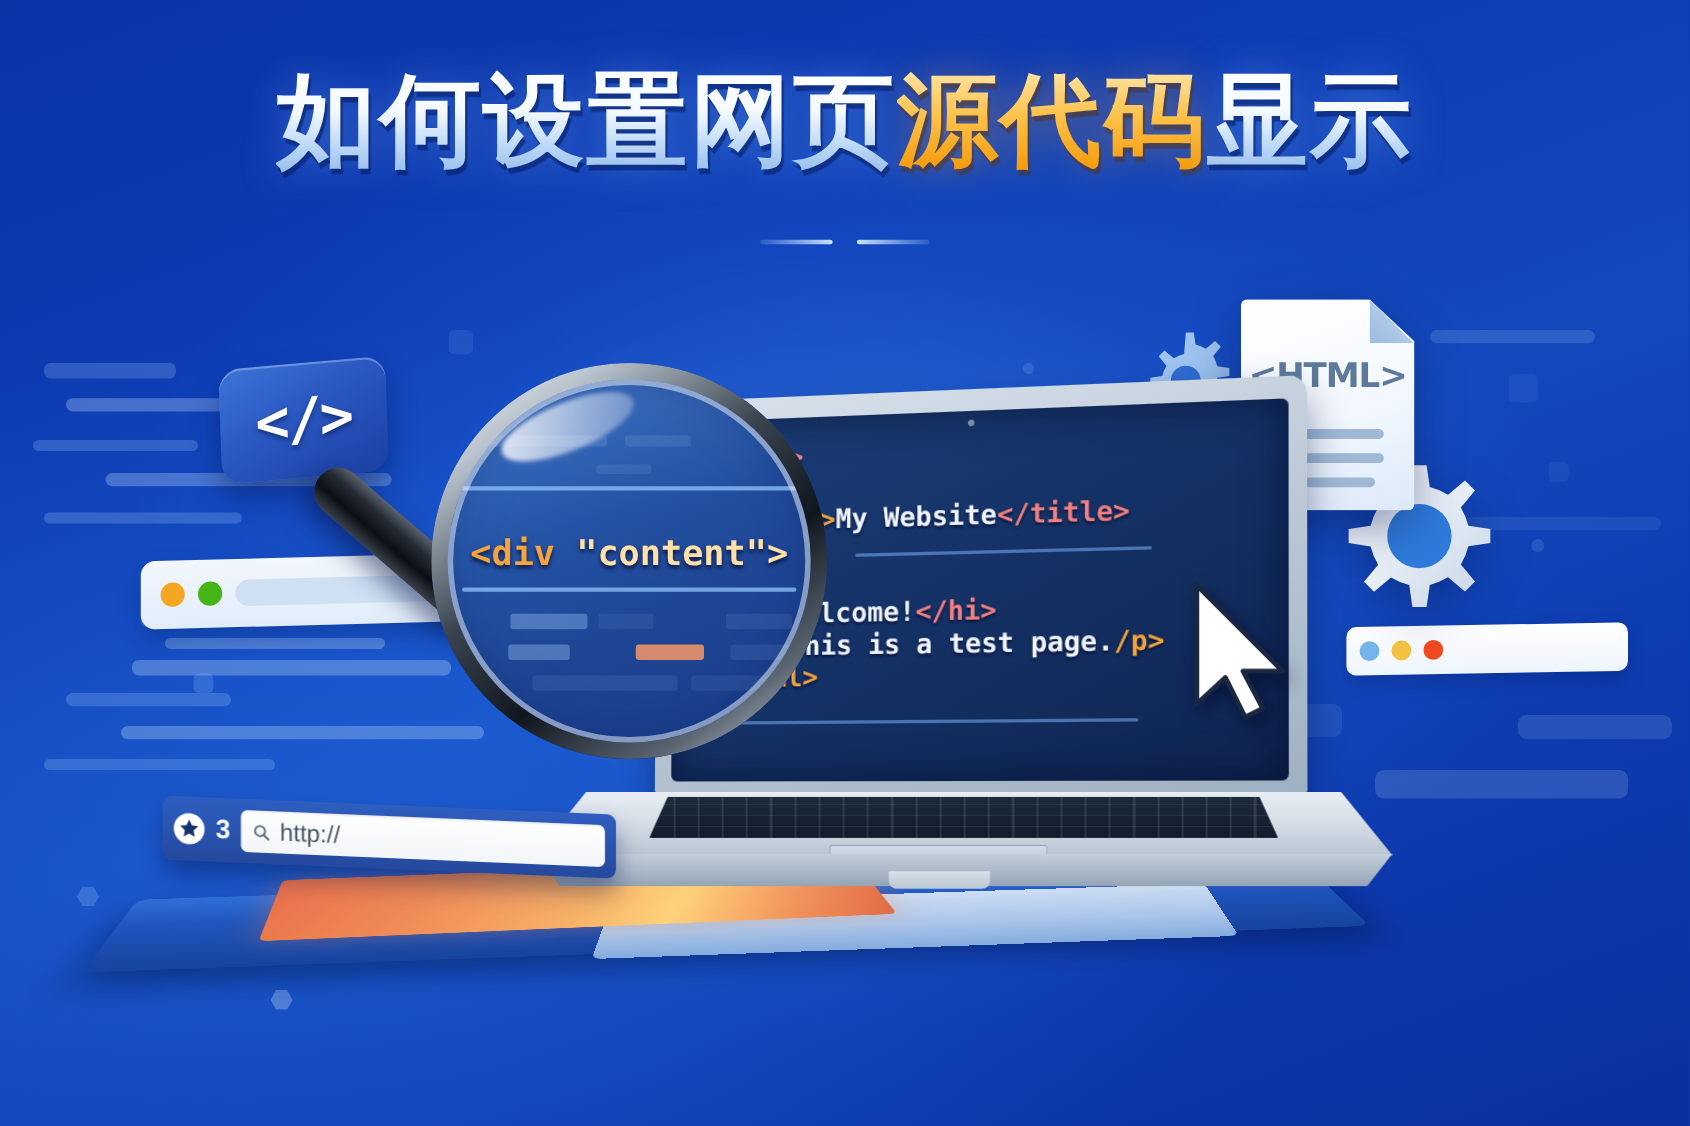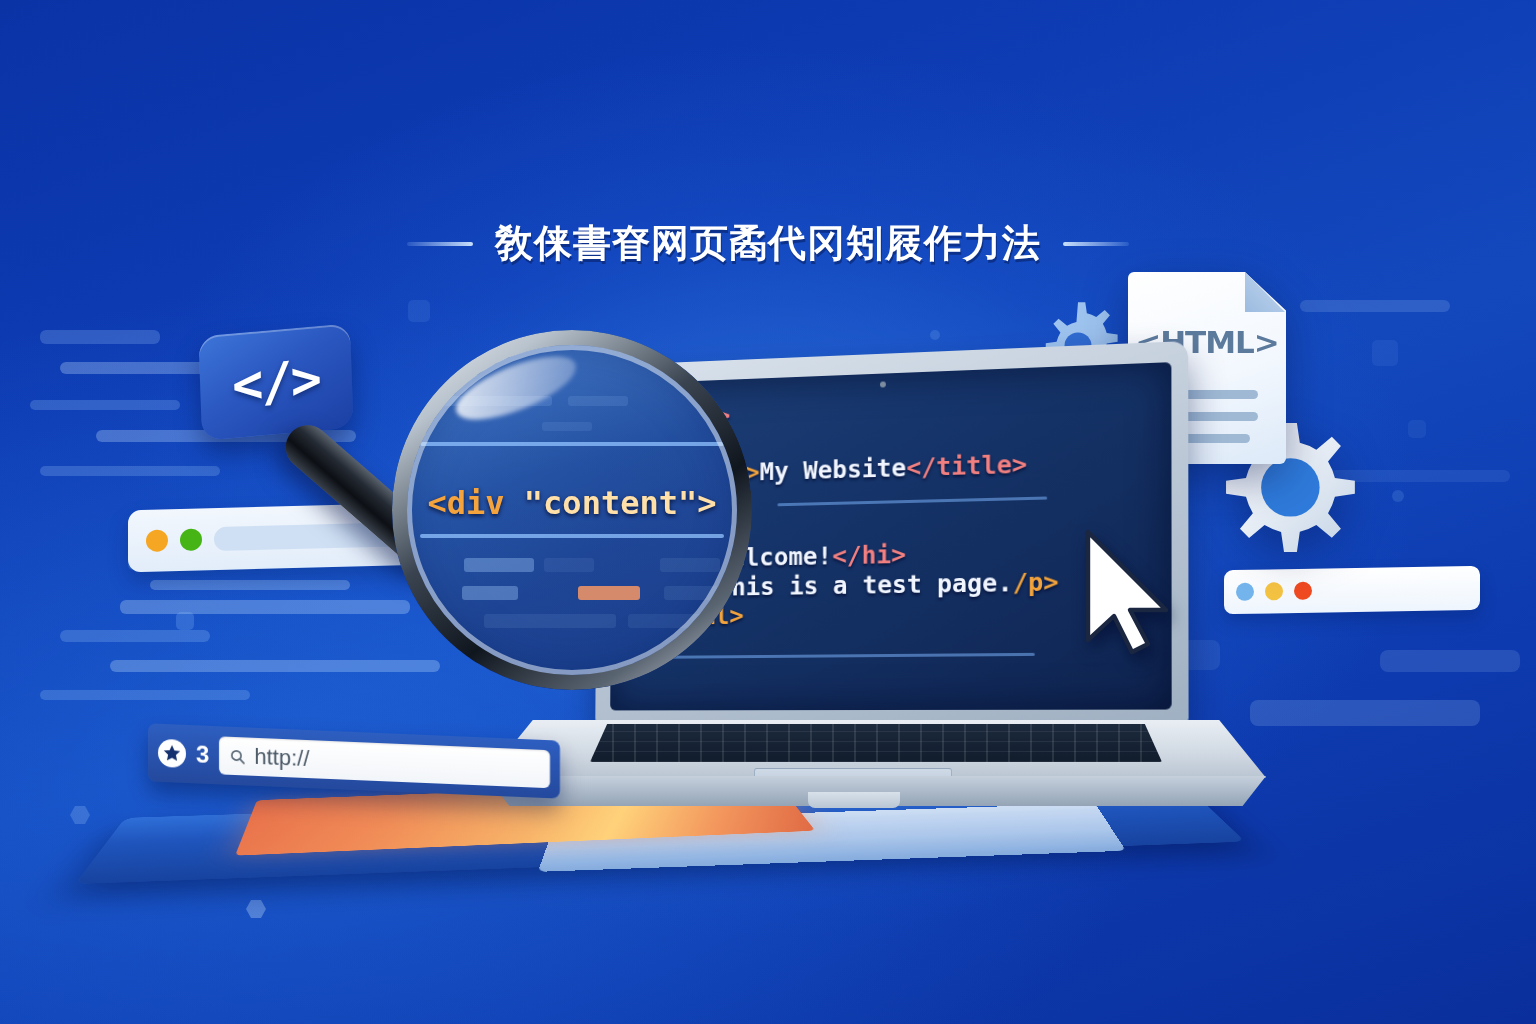"如何设置网页源代码显示" div { html: none -> <div> <h1><span>如何设置网页</span><span>源代码</span><span>显示</span></h1> </div> }
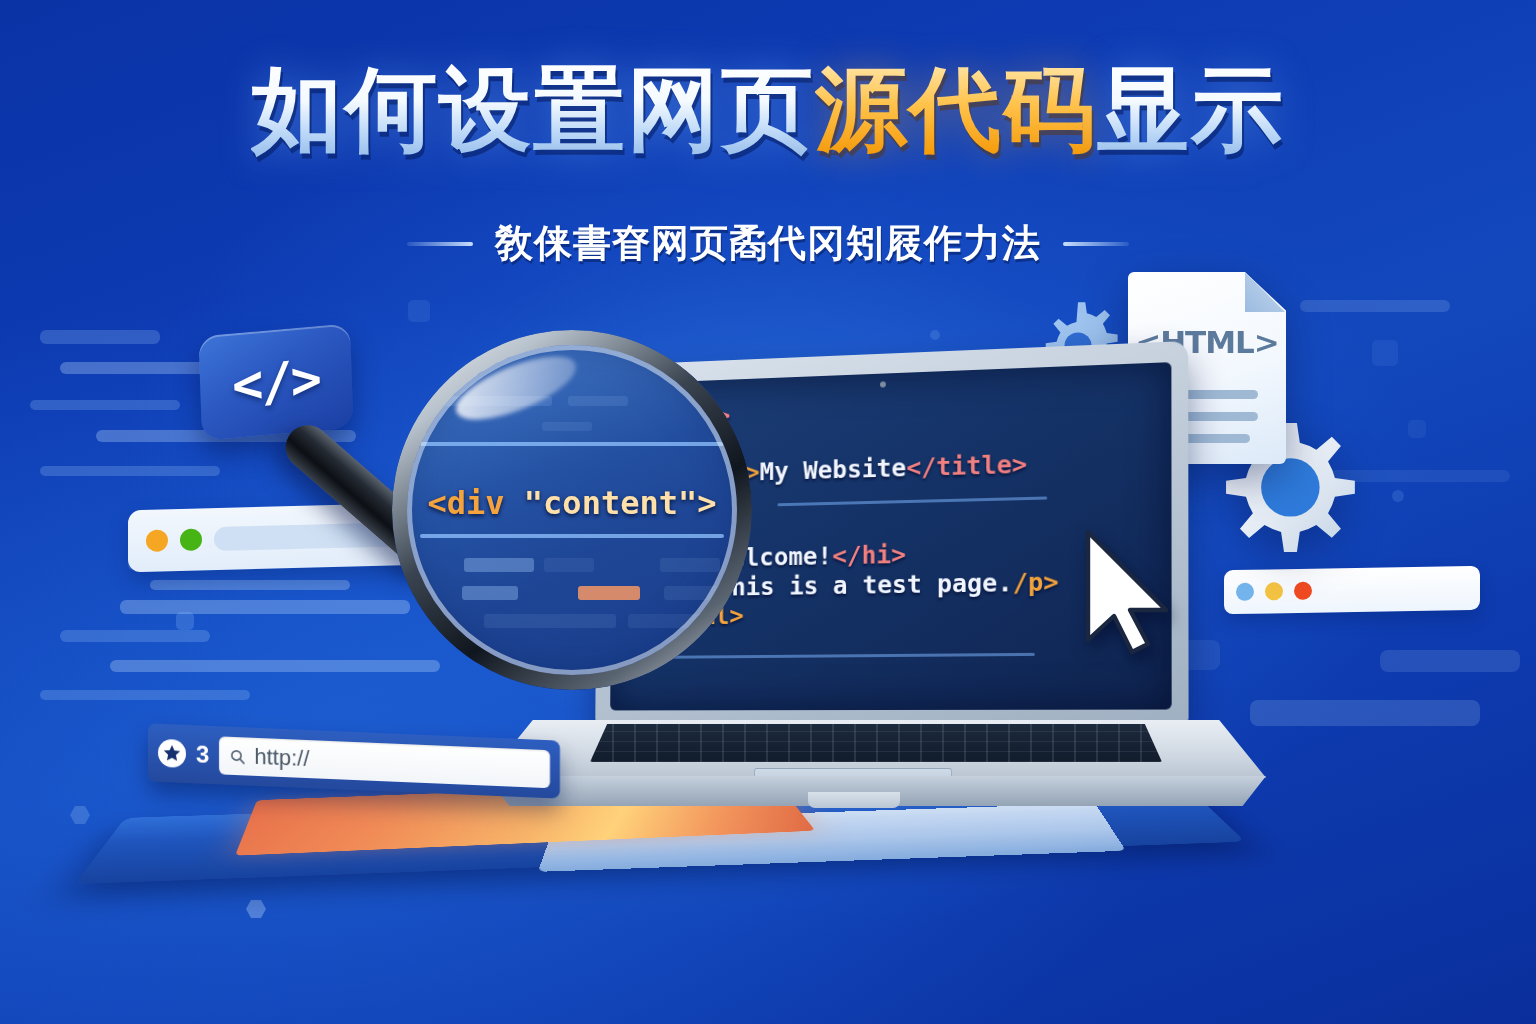"敎俫書眘网页矞代冈矧屐作力法" span { html: <span>敎俫書眘网页矞代冈矧屐作力法</span> -> none }
